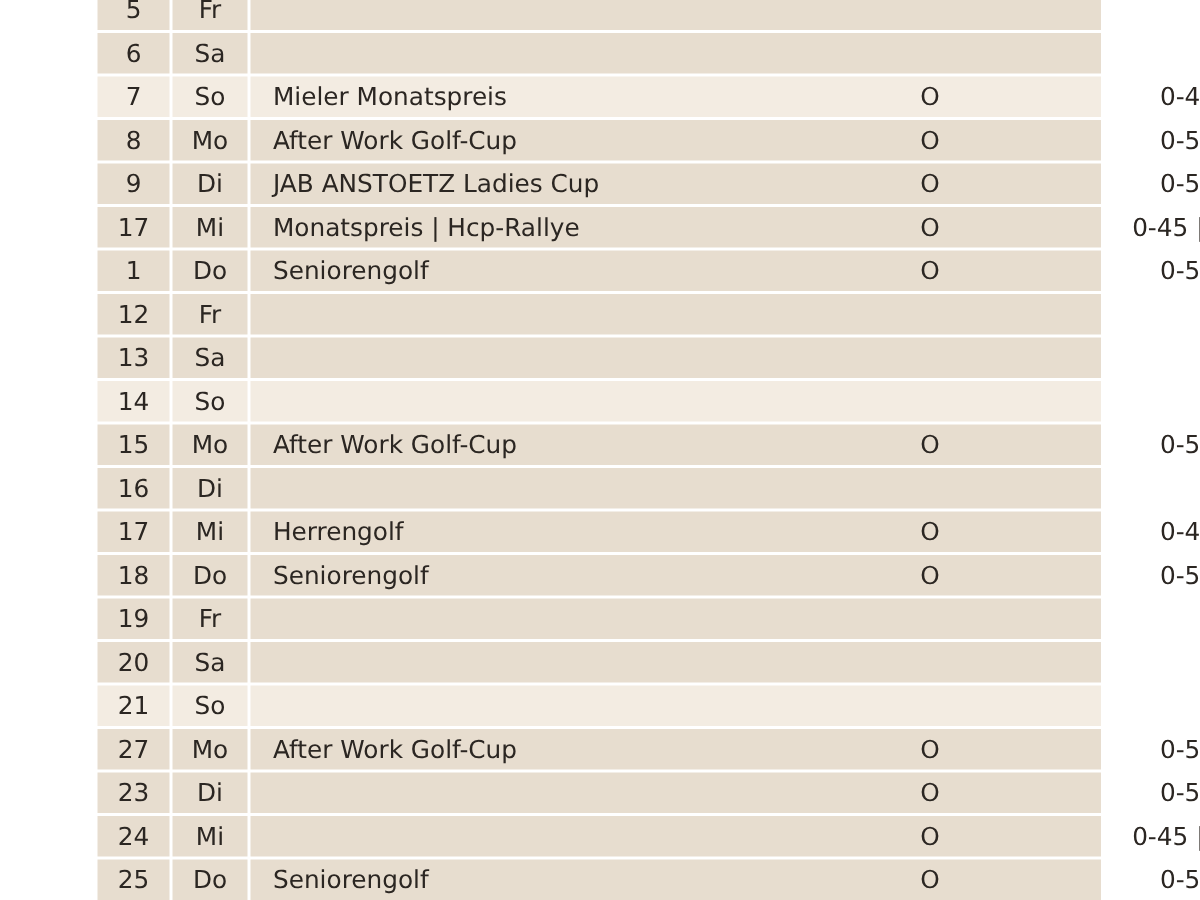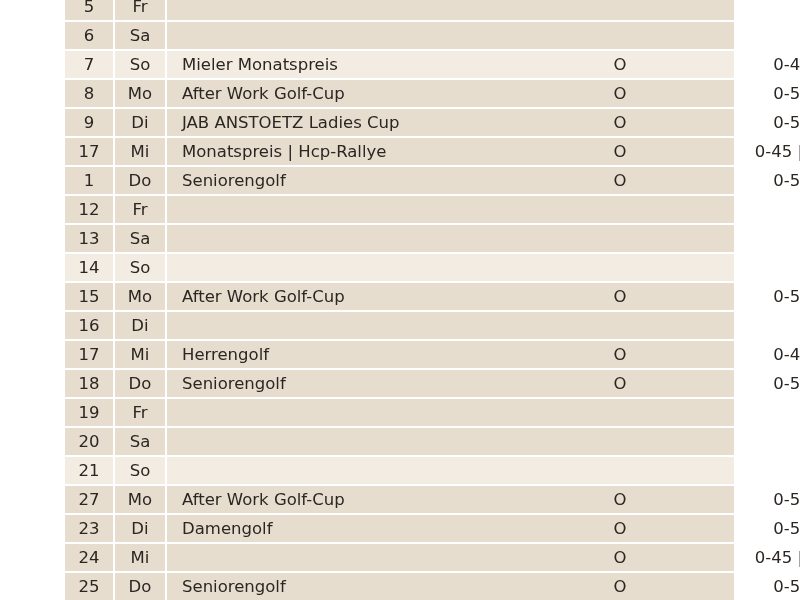"Damengolf" span.event { html: <span>Damengolf</span> -> none }
